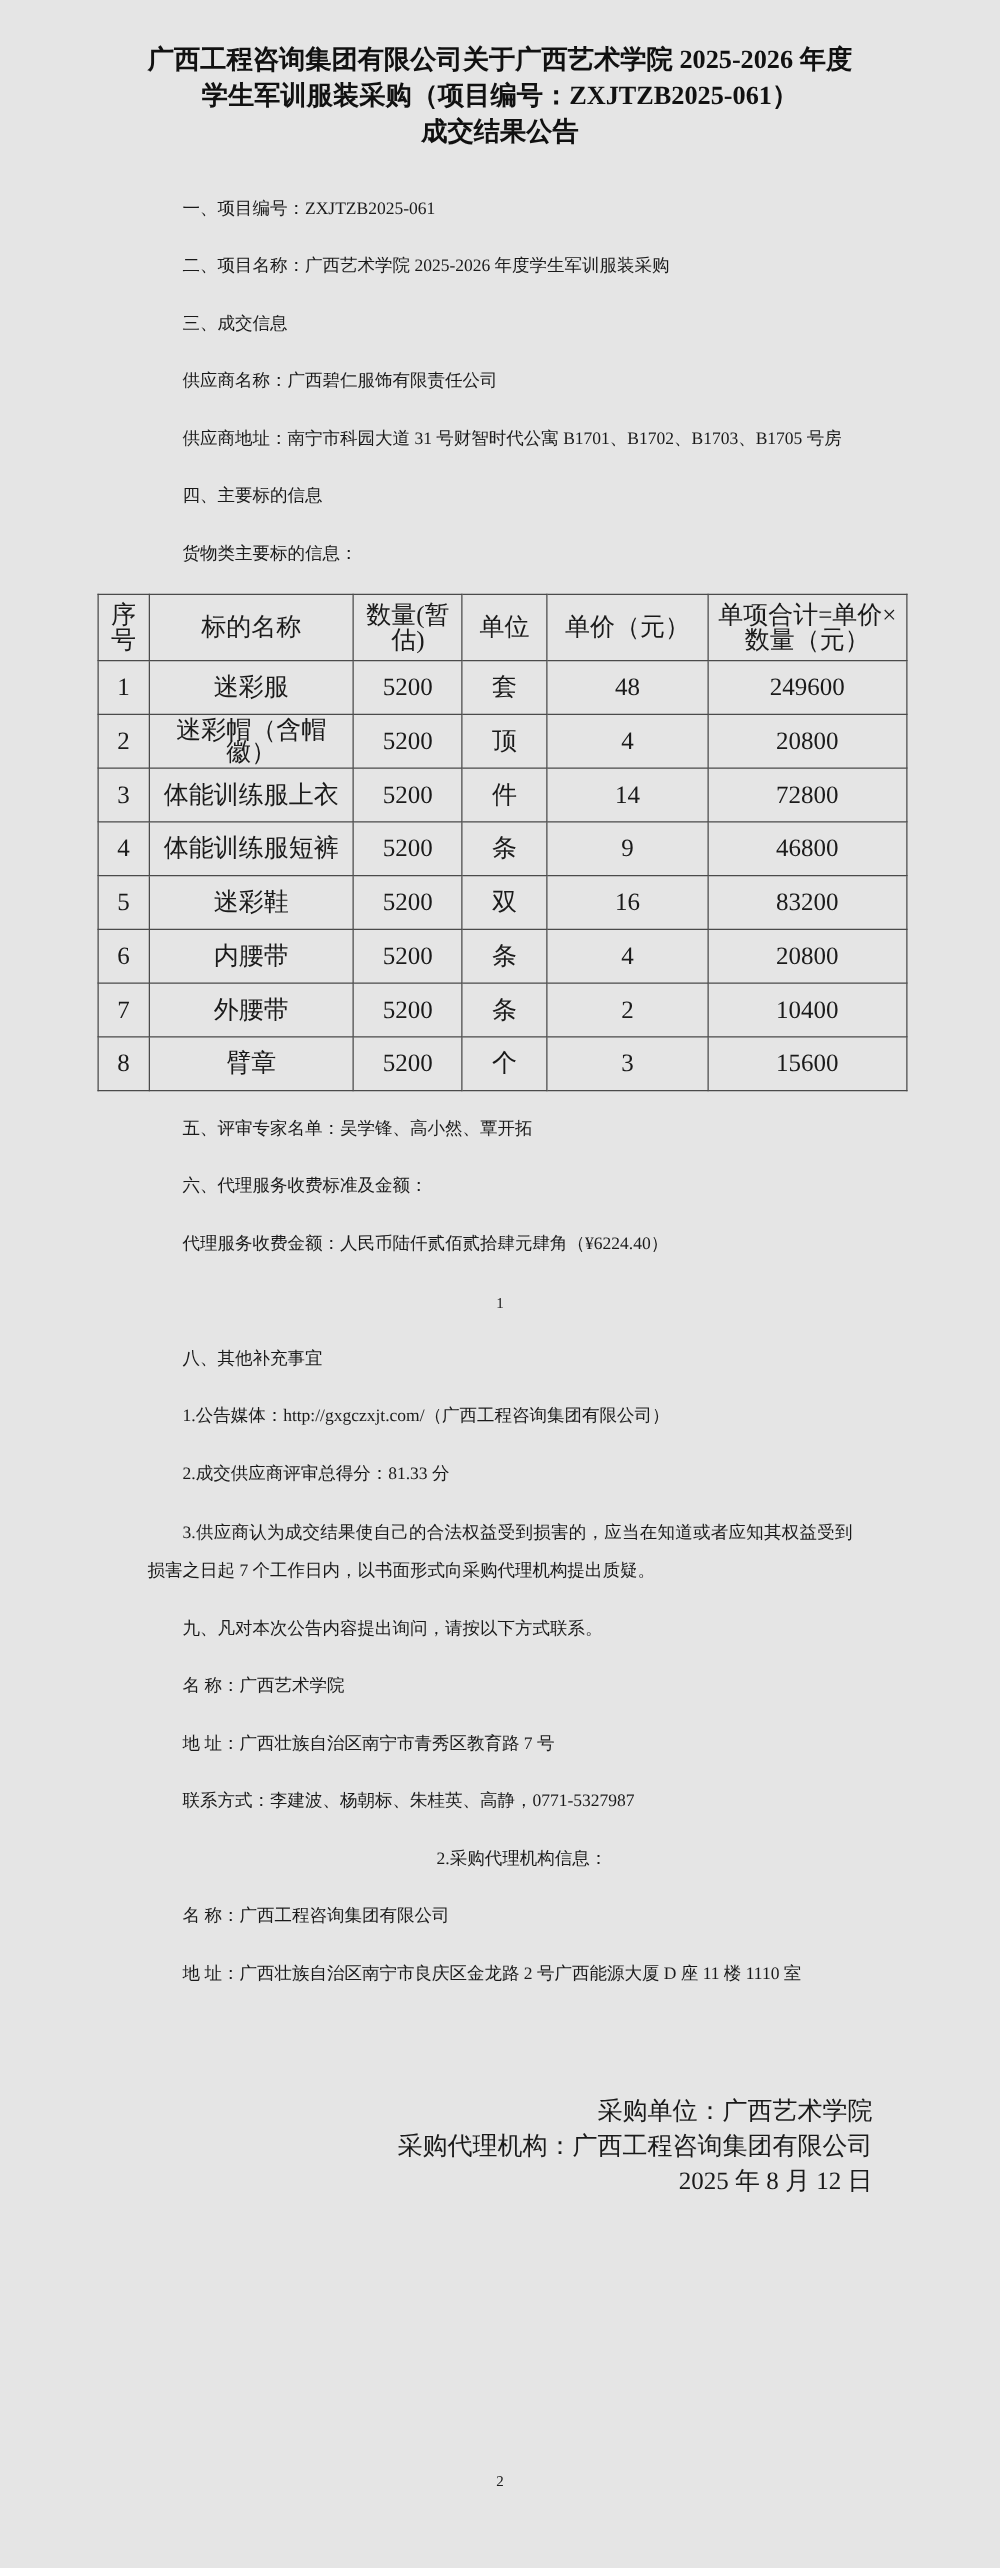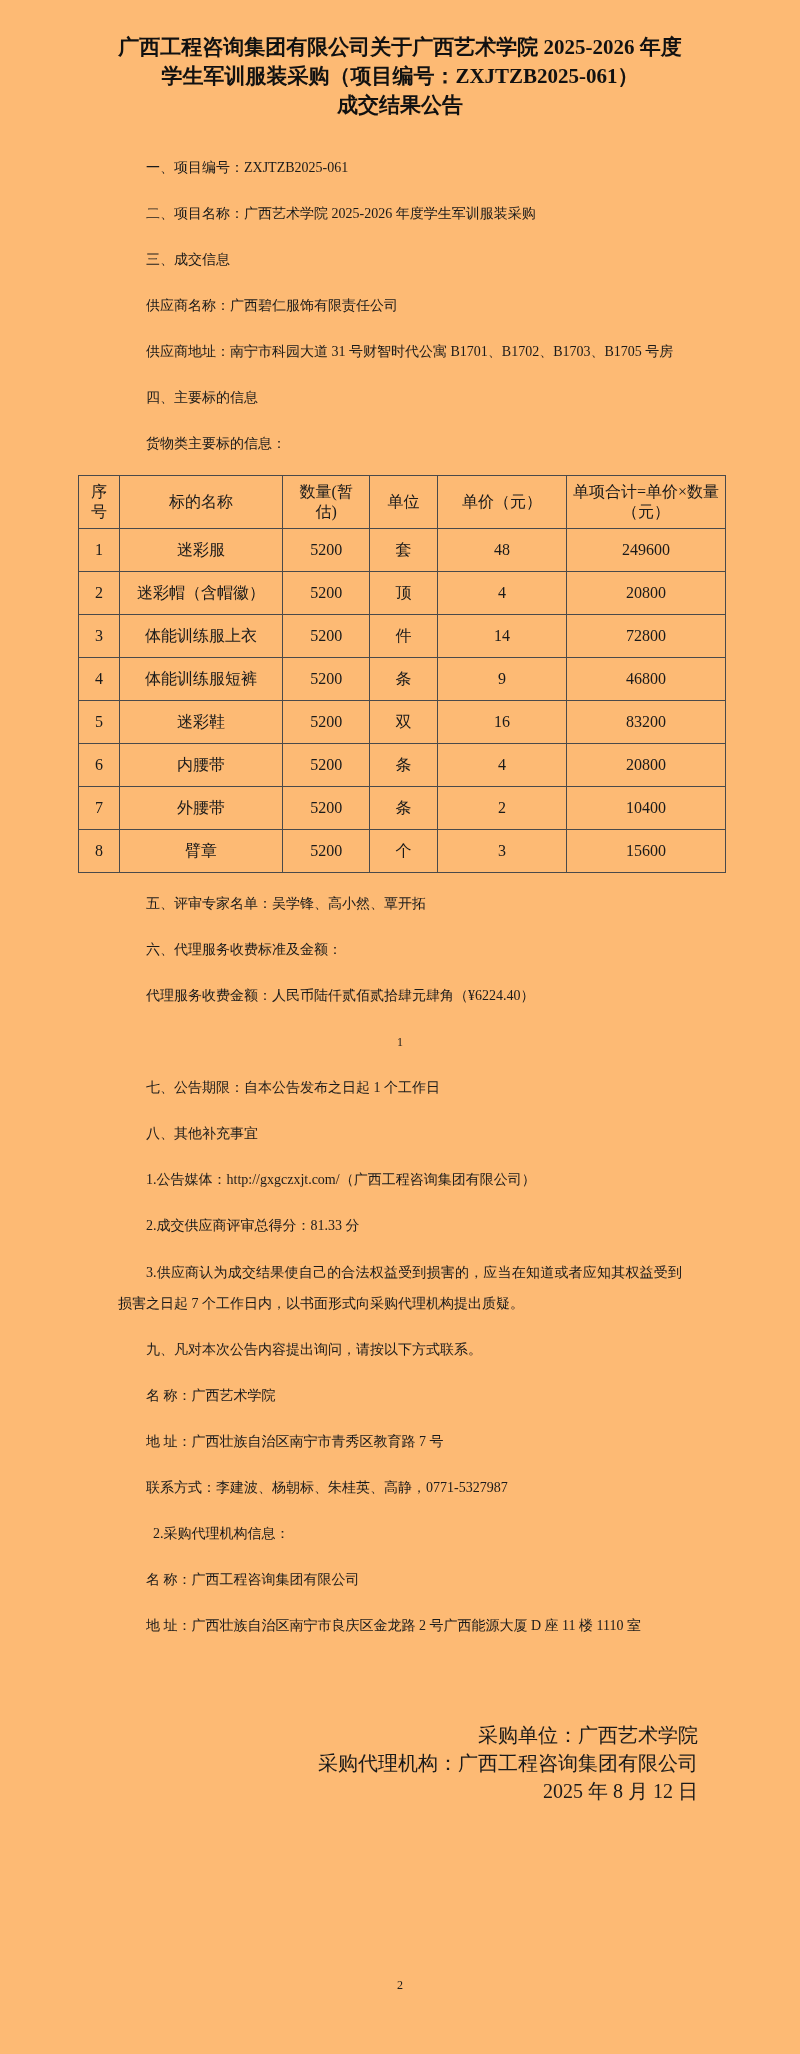"广西工程咨询集团有限公司关于广西艺术学院 2025-2026 年度" .page { background: #fdba74 -> #e5e5e5 }
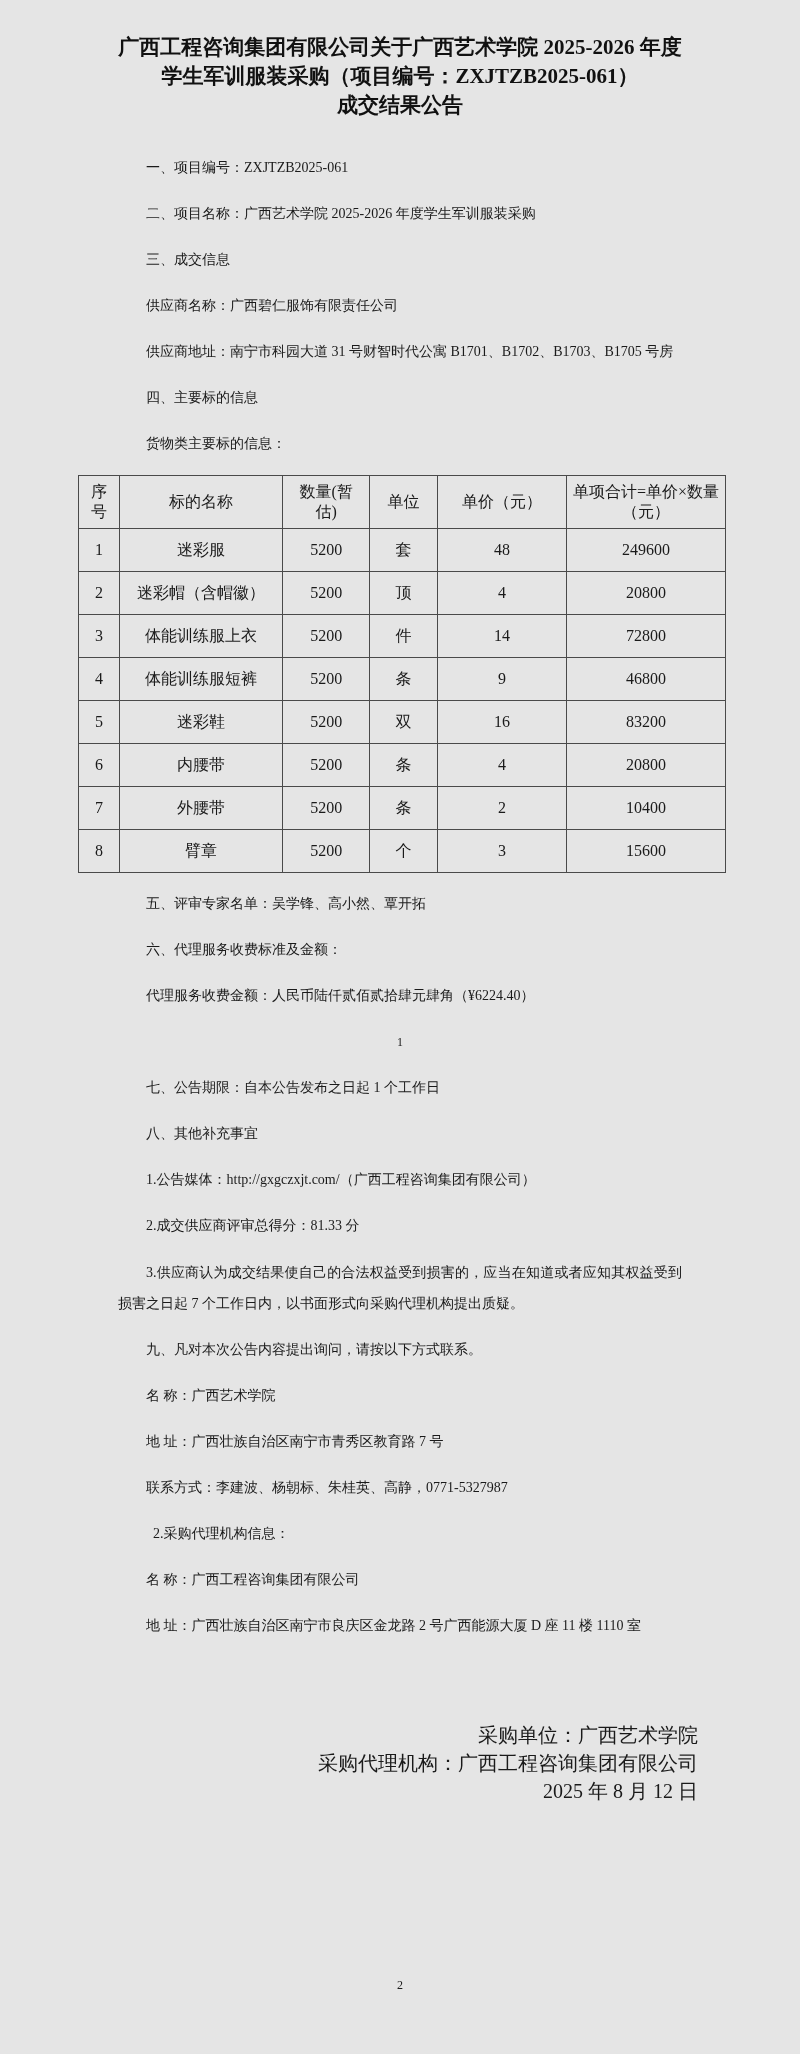"序号" table.goods { font-size: 16px -> 20px }
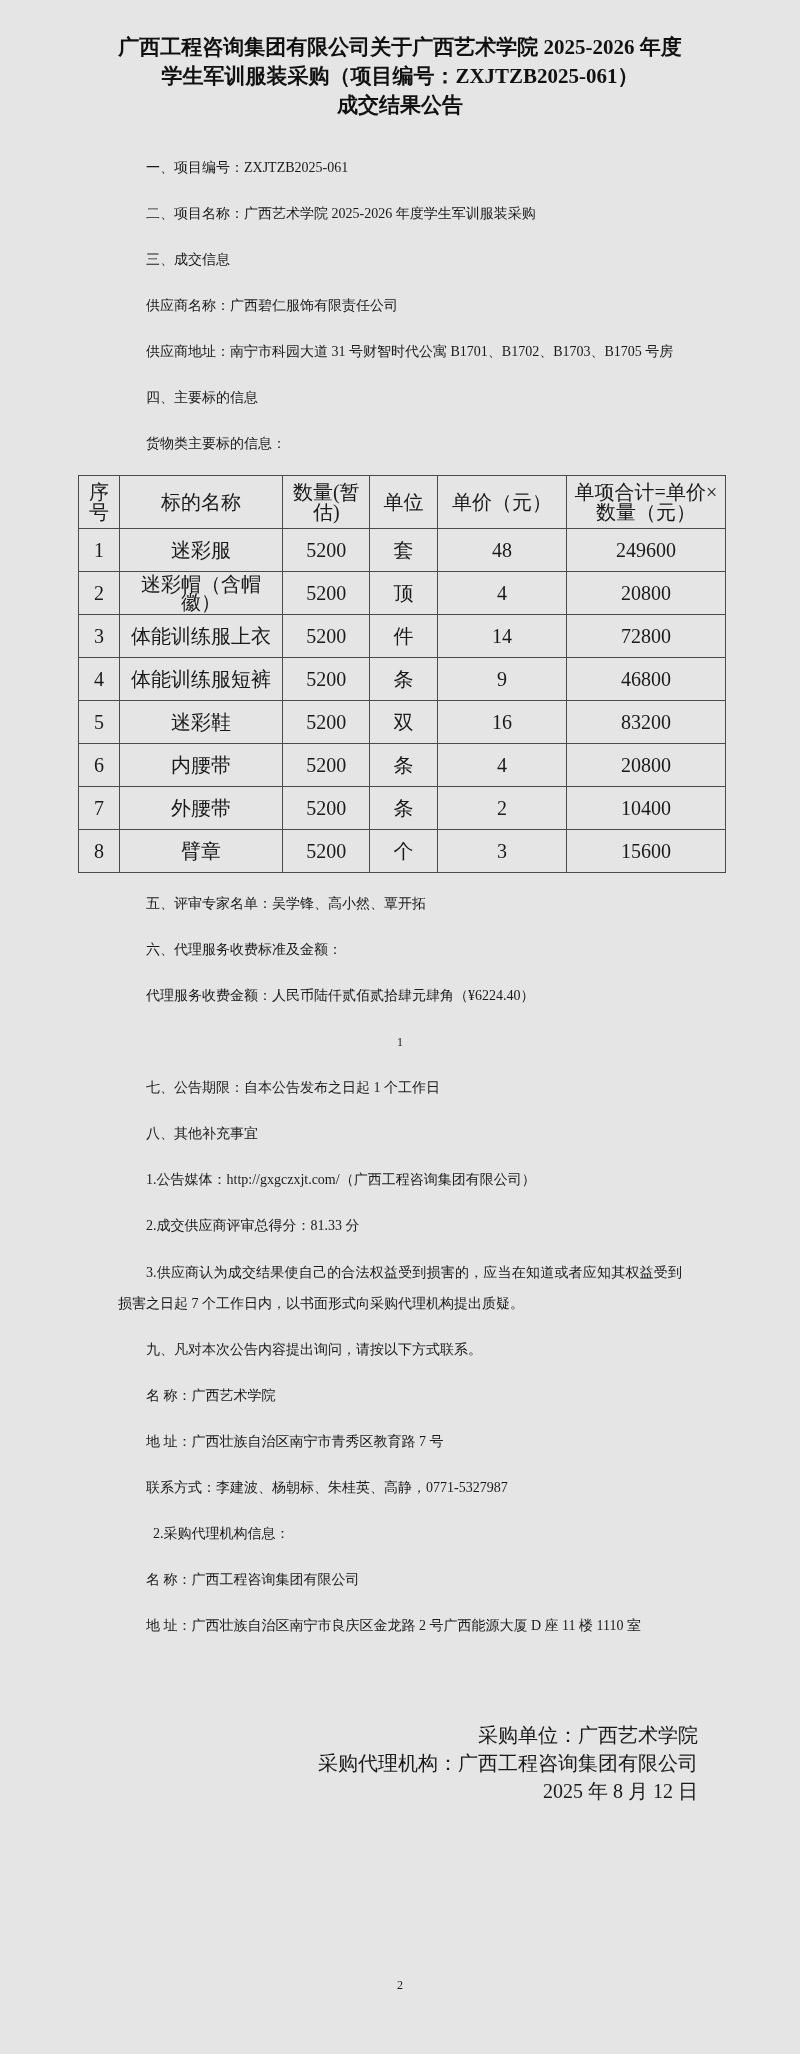"七、公告期限：自本公告发布之日起 1 个工作日" p.ind { html: <p>七、公告期限：自本公告发布之日起 1 个工作日</p> -> none }
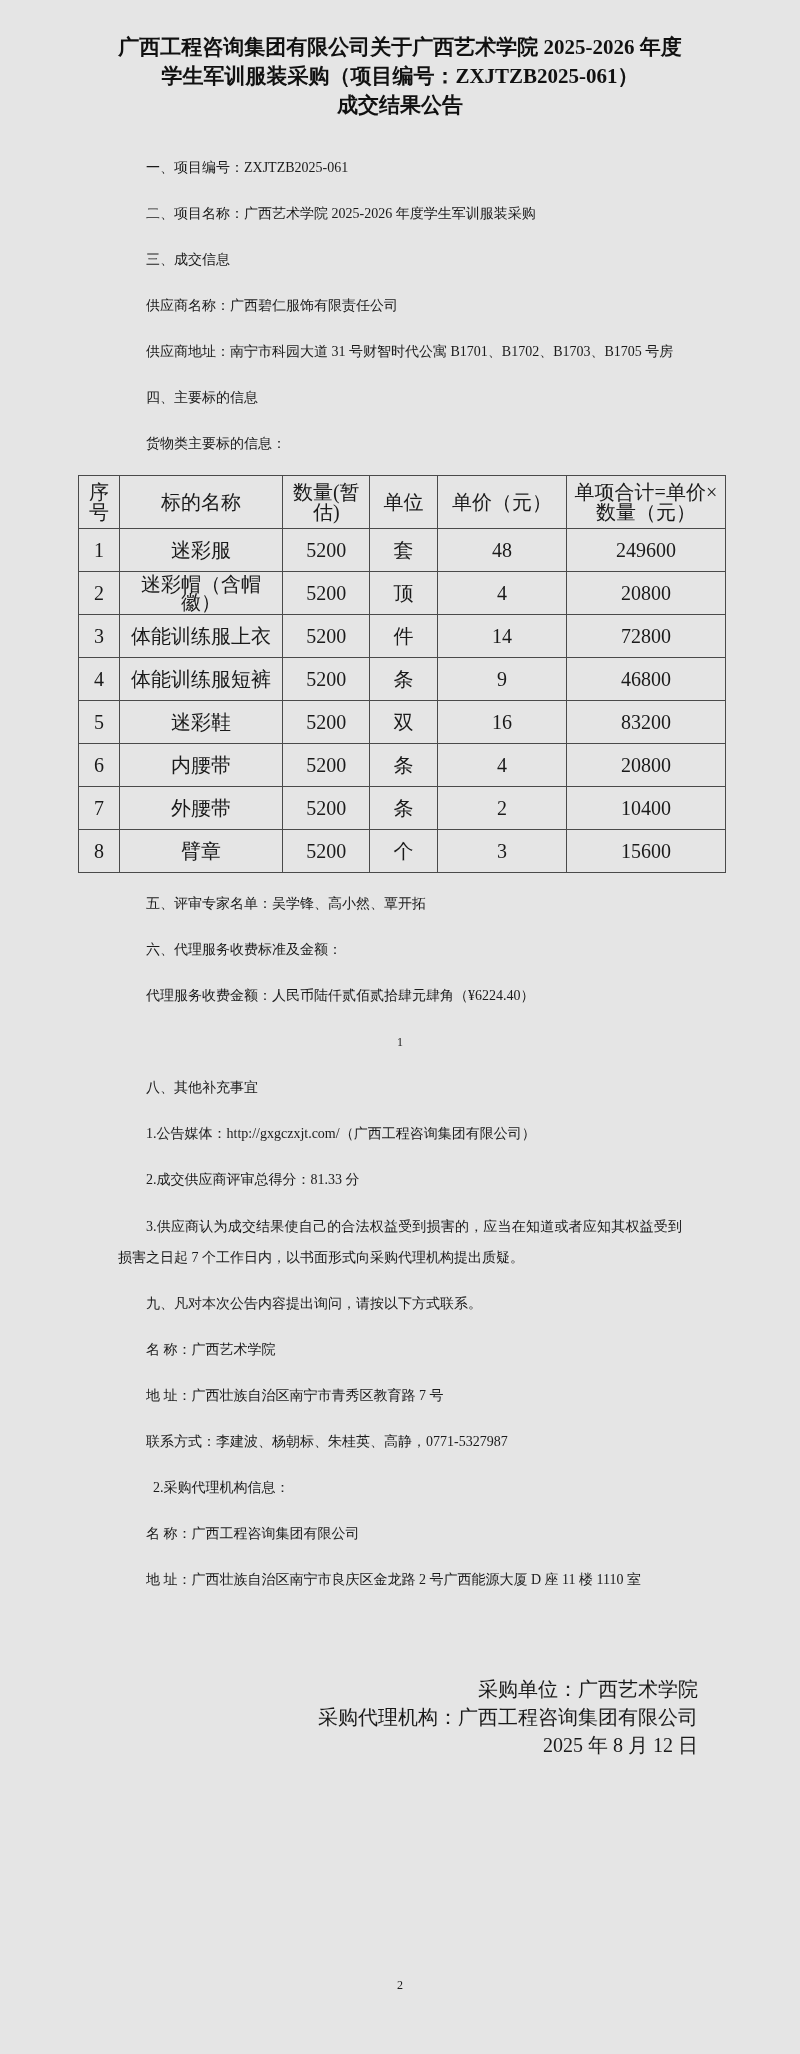"2.采购代理机构信息：" p.ind25 { text-align: none -> center }
